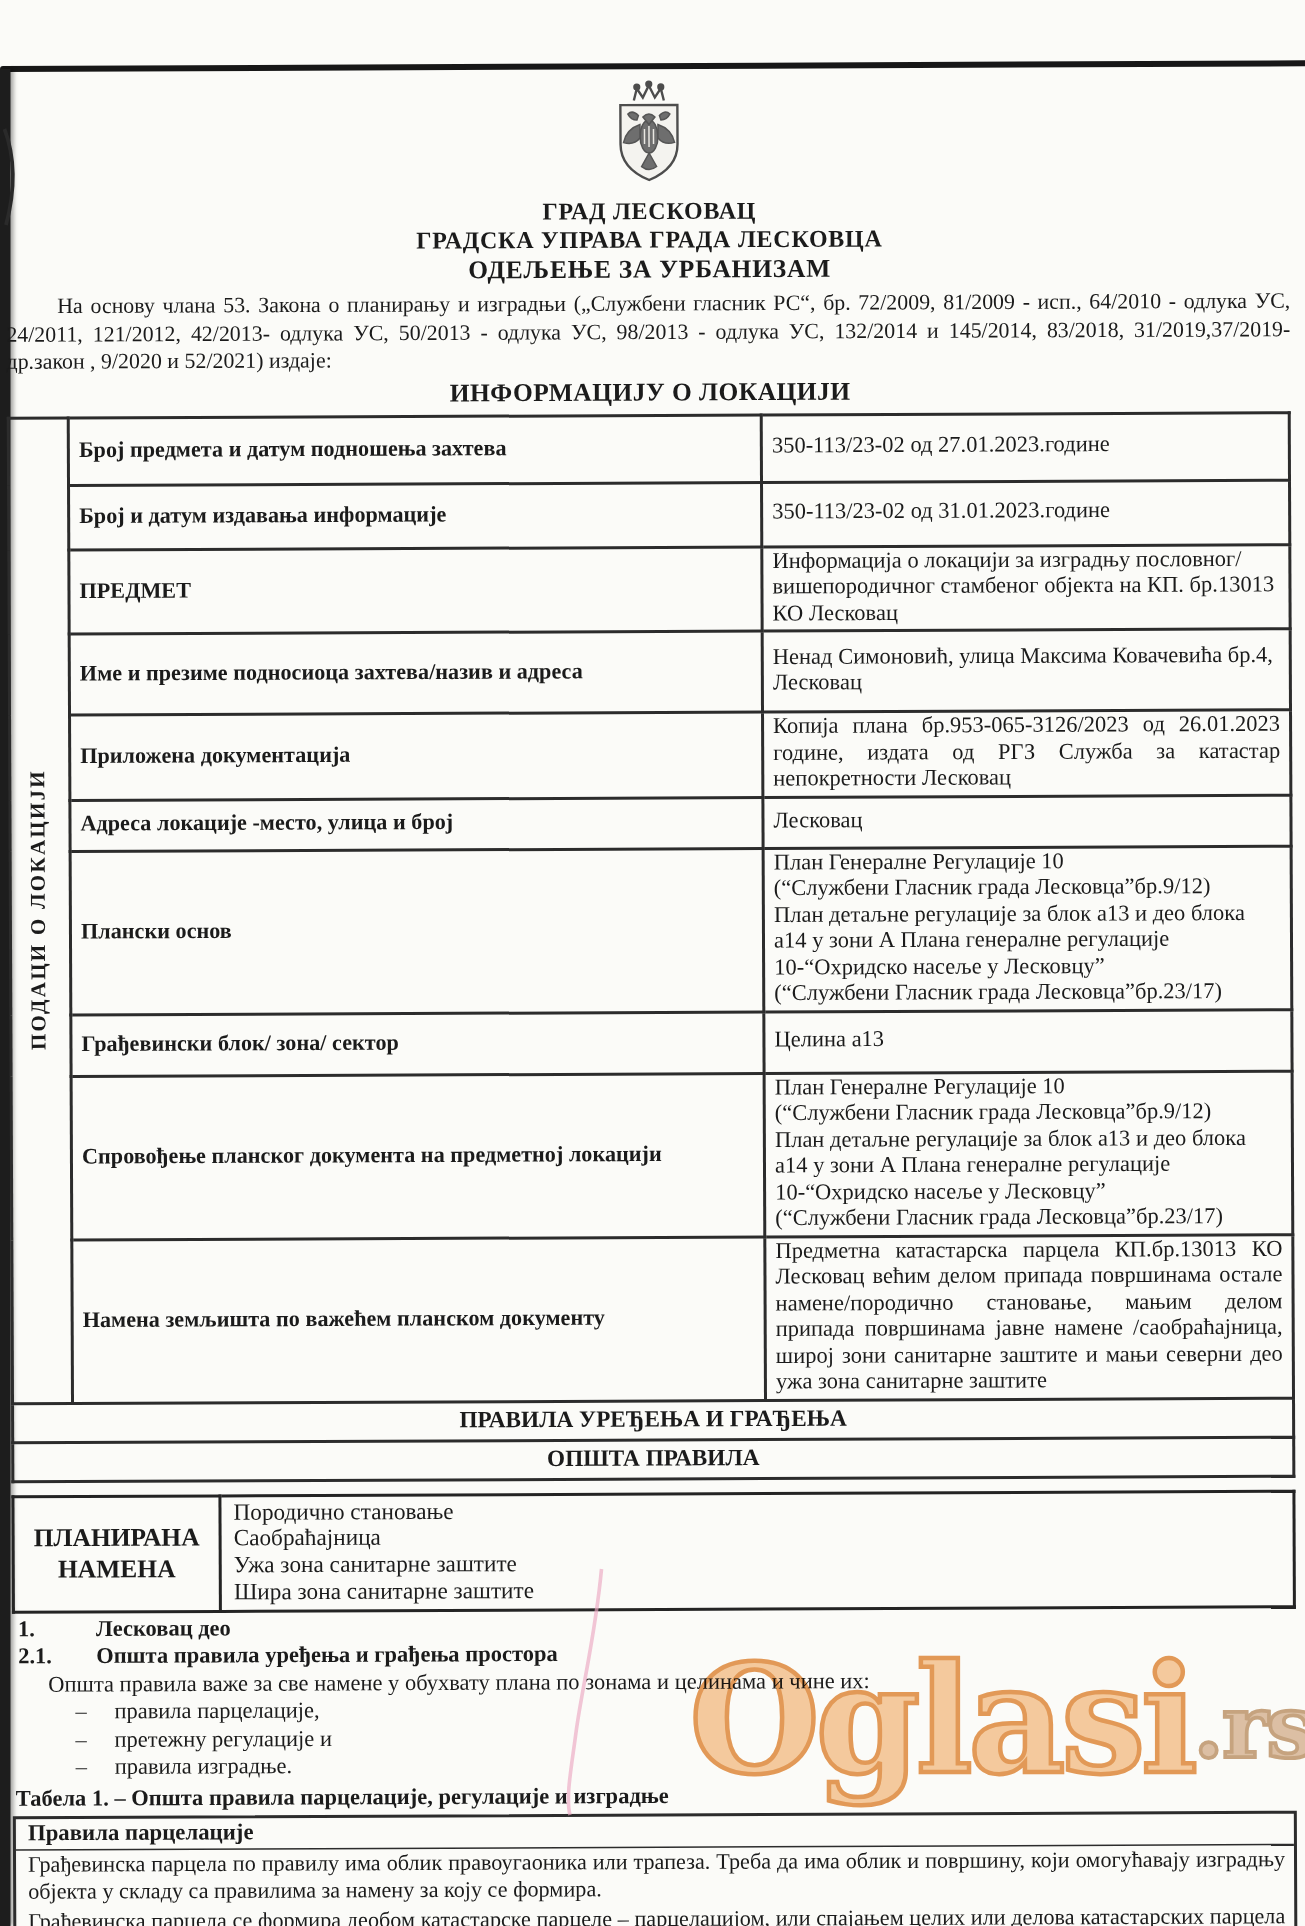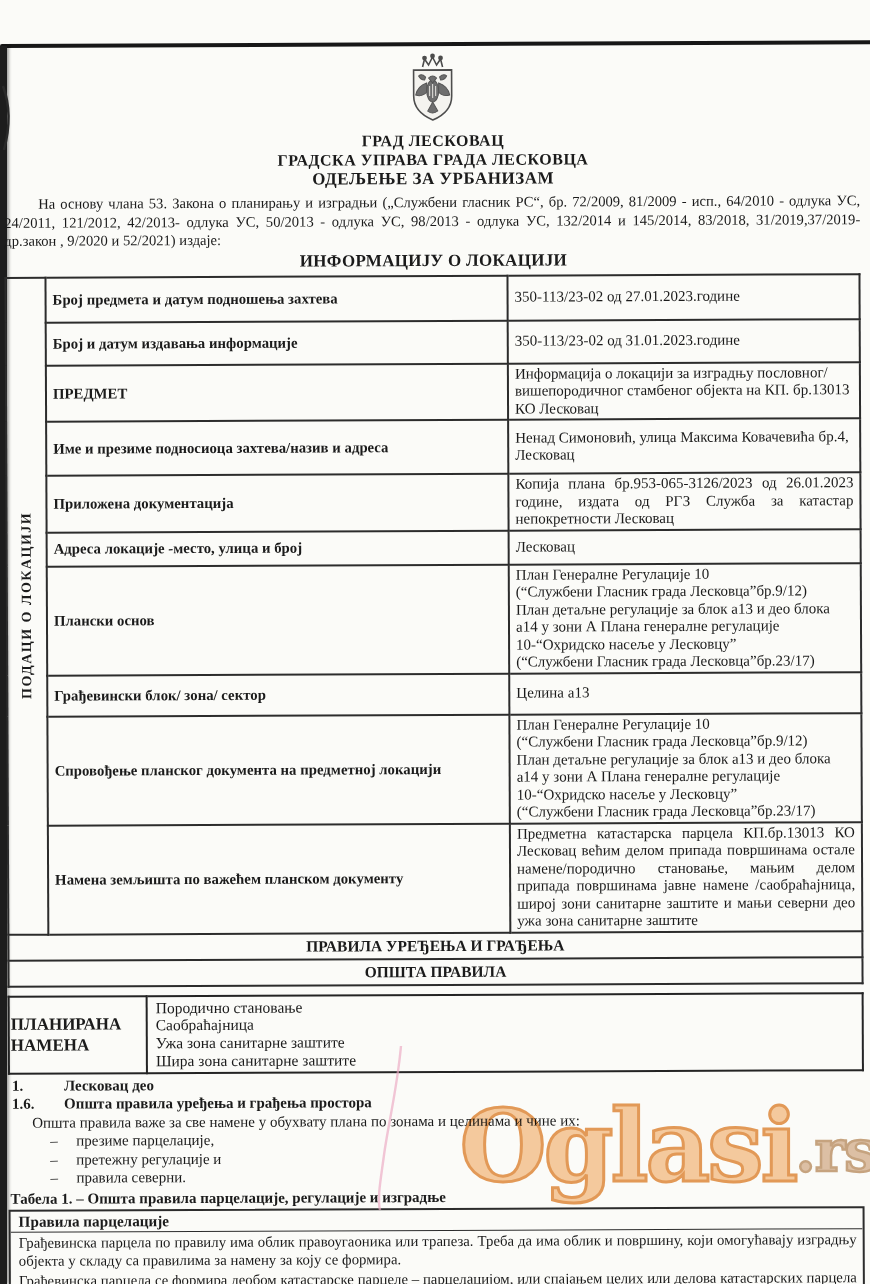"ПЛАНИРАНА НАМЕНА" td.pu-lbl { text-align: none -> center }
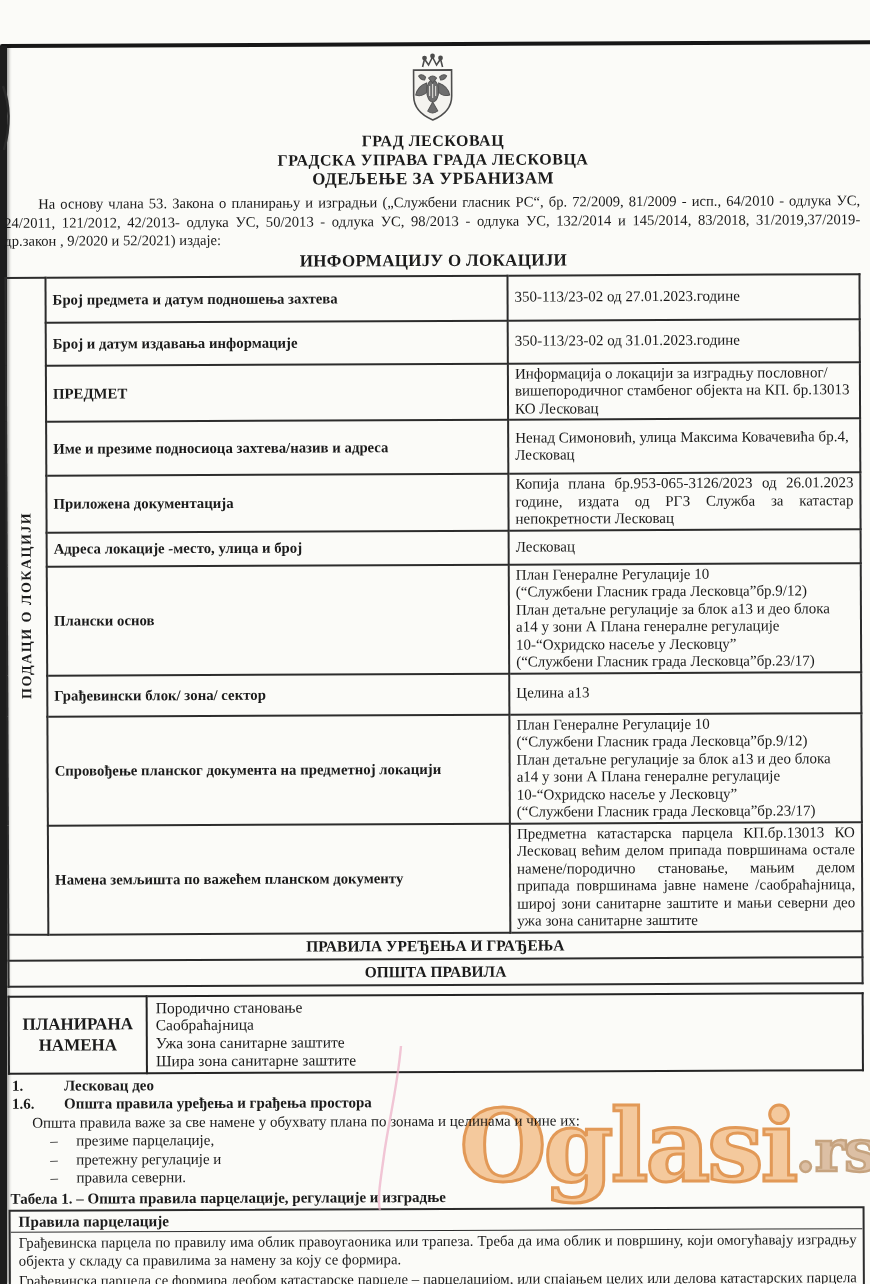"1.6." span.pnum { text: 1.6 -> 2.1 }
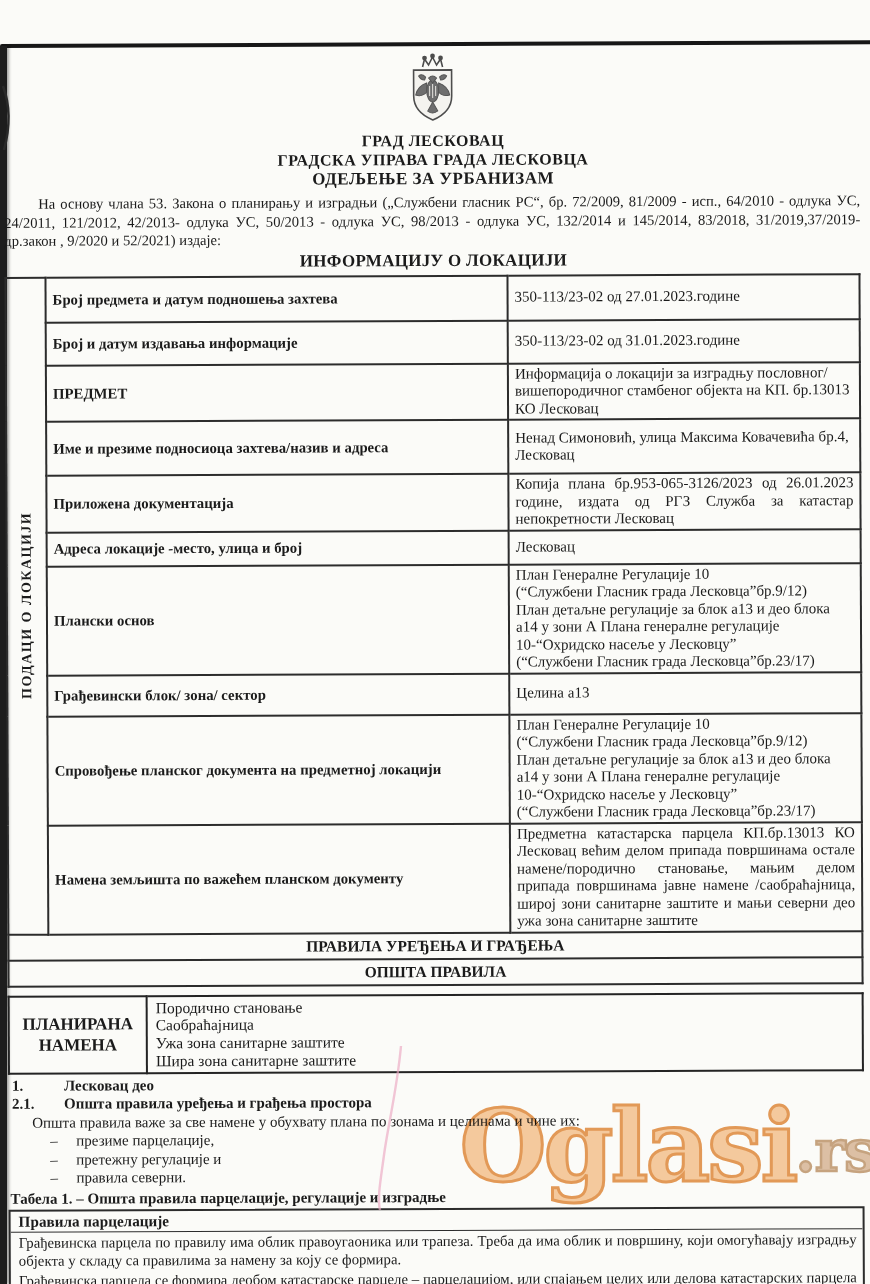"презиме парцелације," span { text: презиме -> правила }
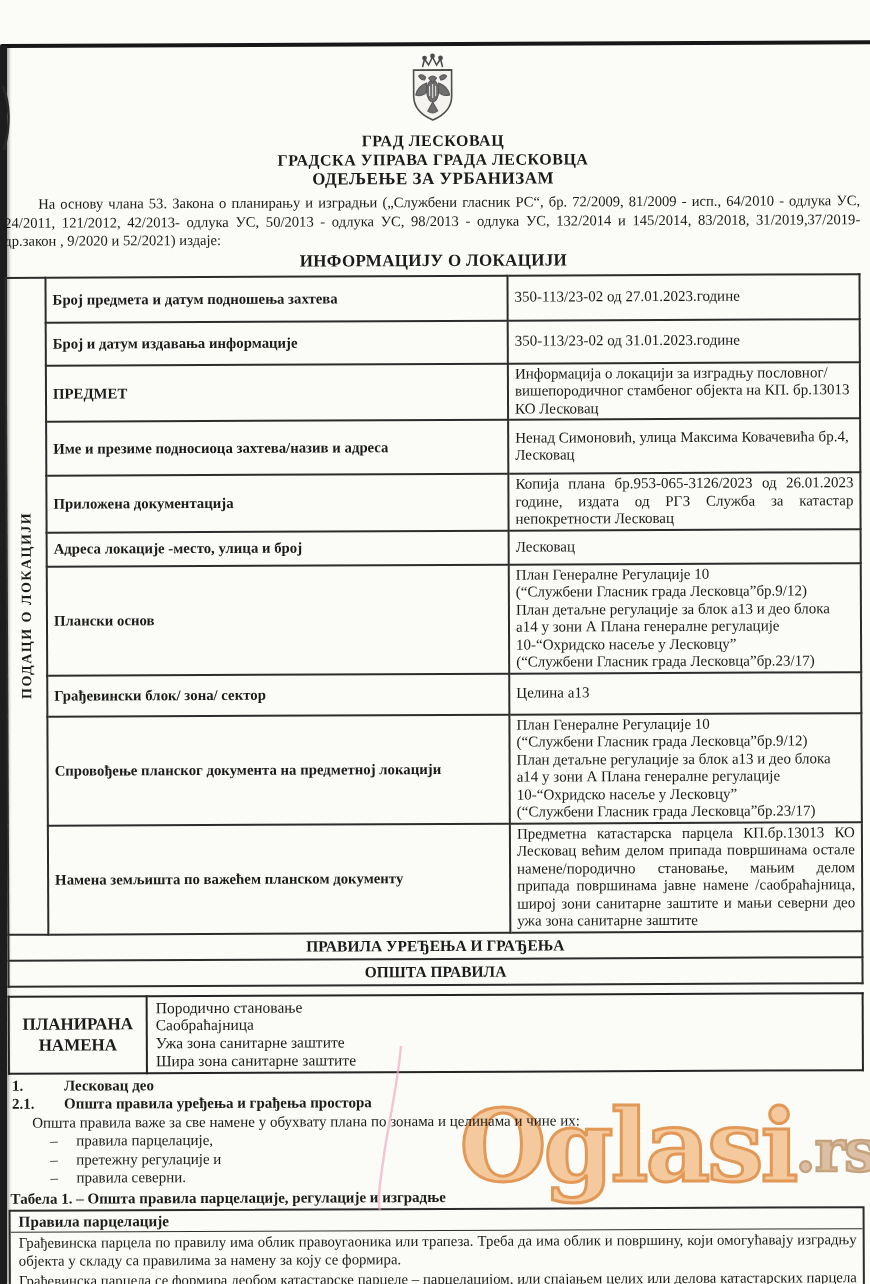"правила северни." span { text: северни -> изградње }
